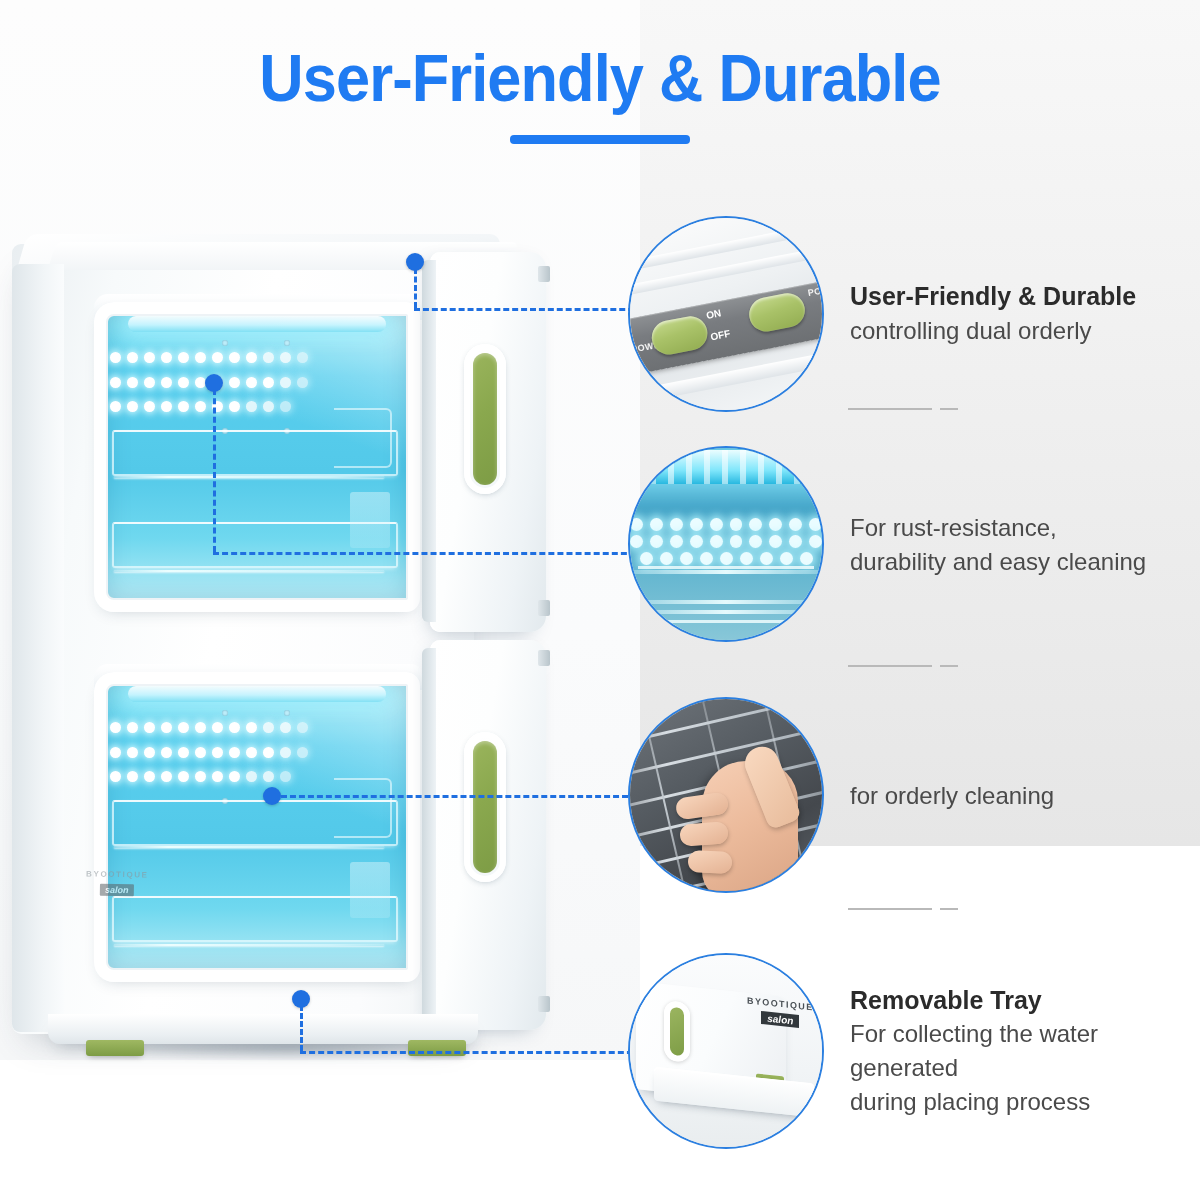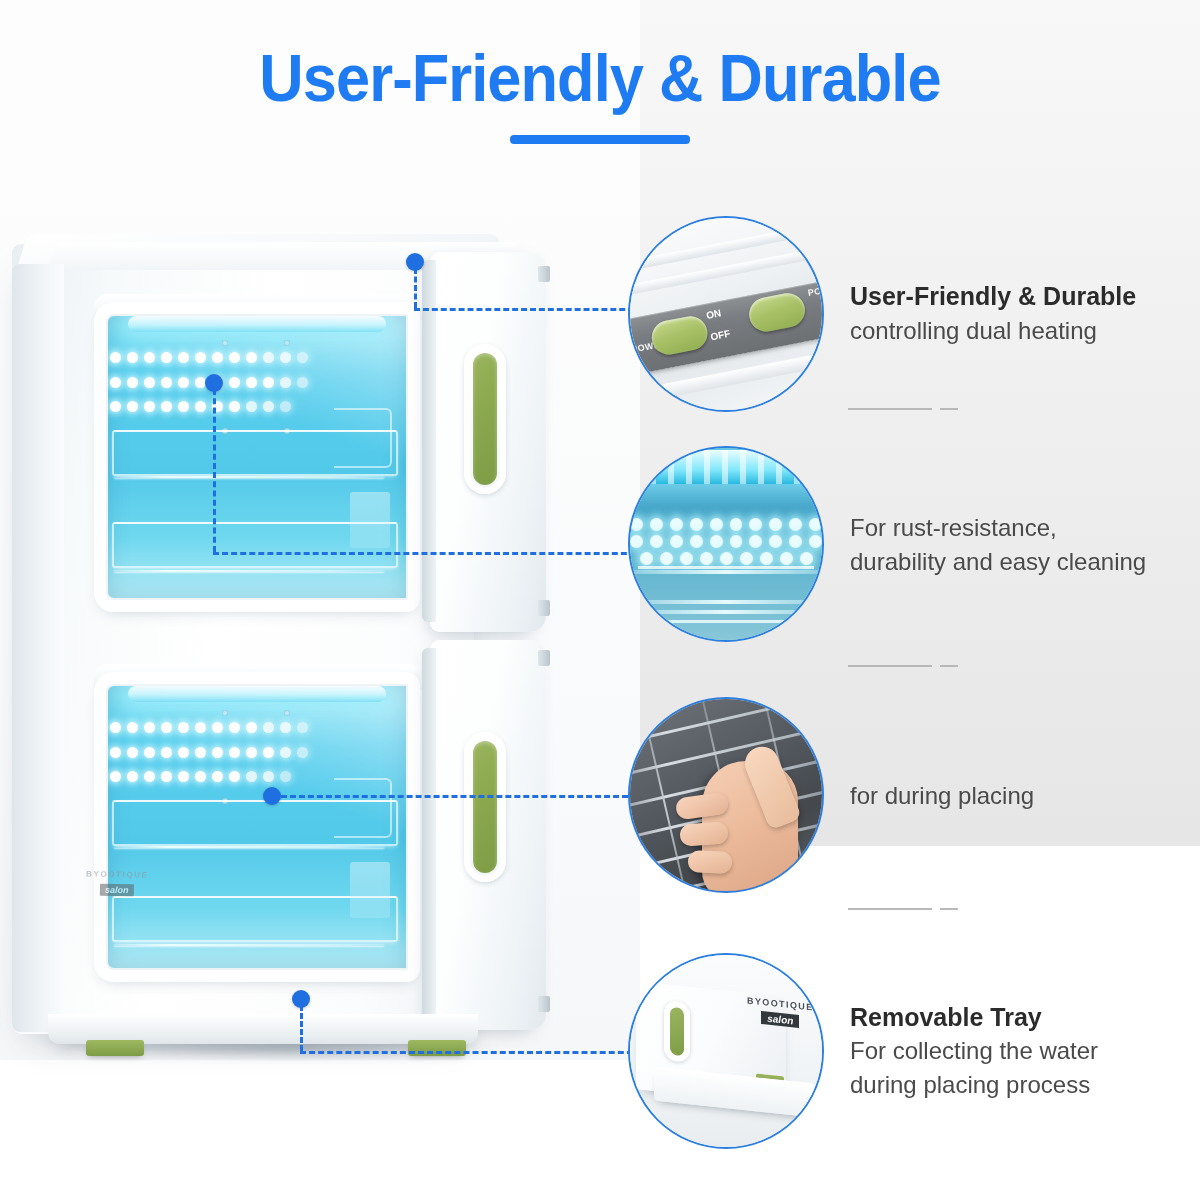"controlling dual heating" div.fdesc { text: heating -> orderly }
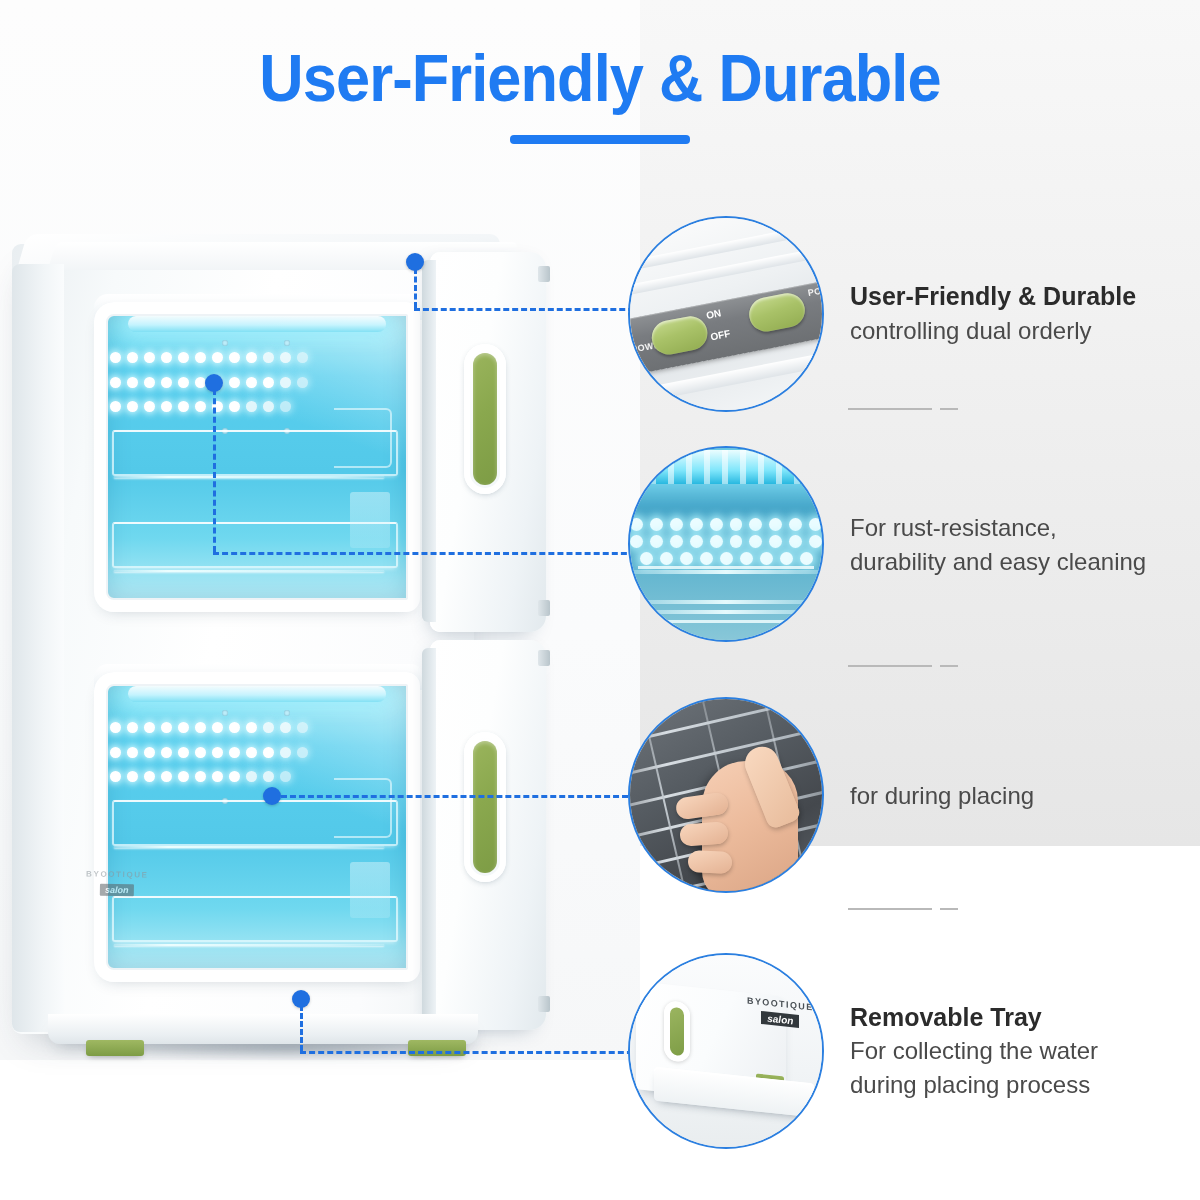"for during placing" div.fdesc { text: during placing -> orderly cleaning }
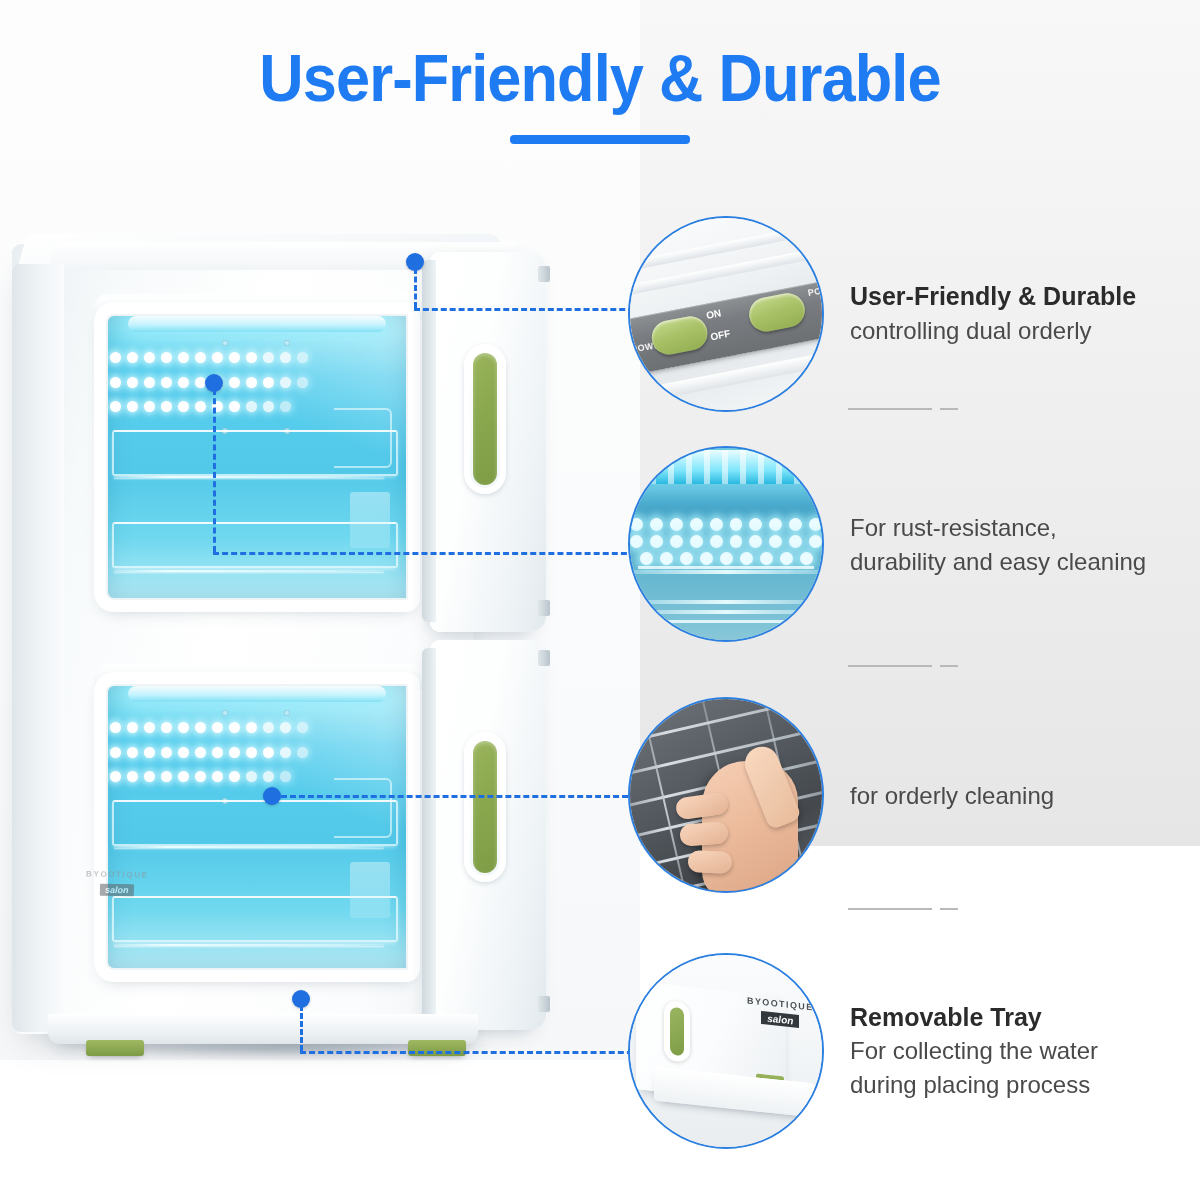"generated" div.fdesc { html: none -> <div>generated</div> }
